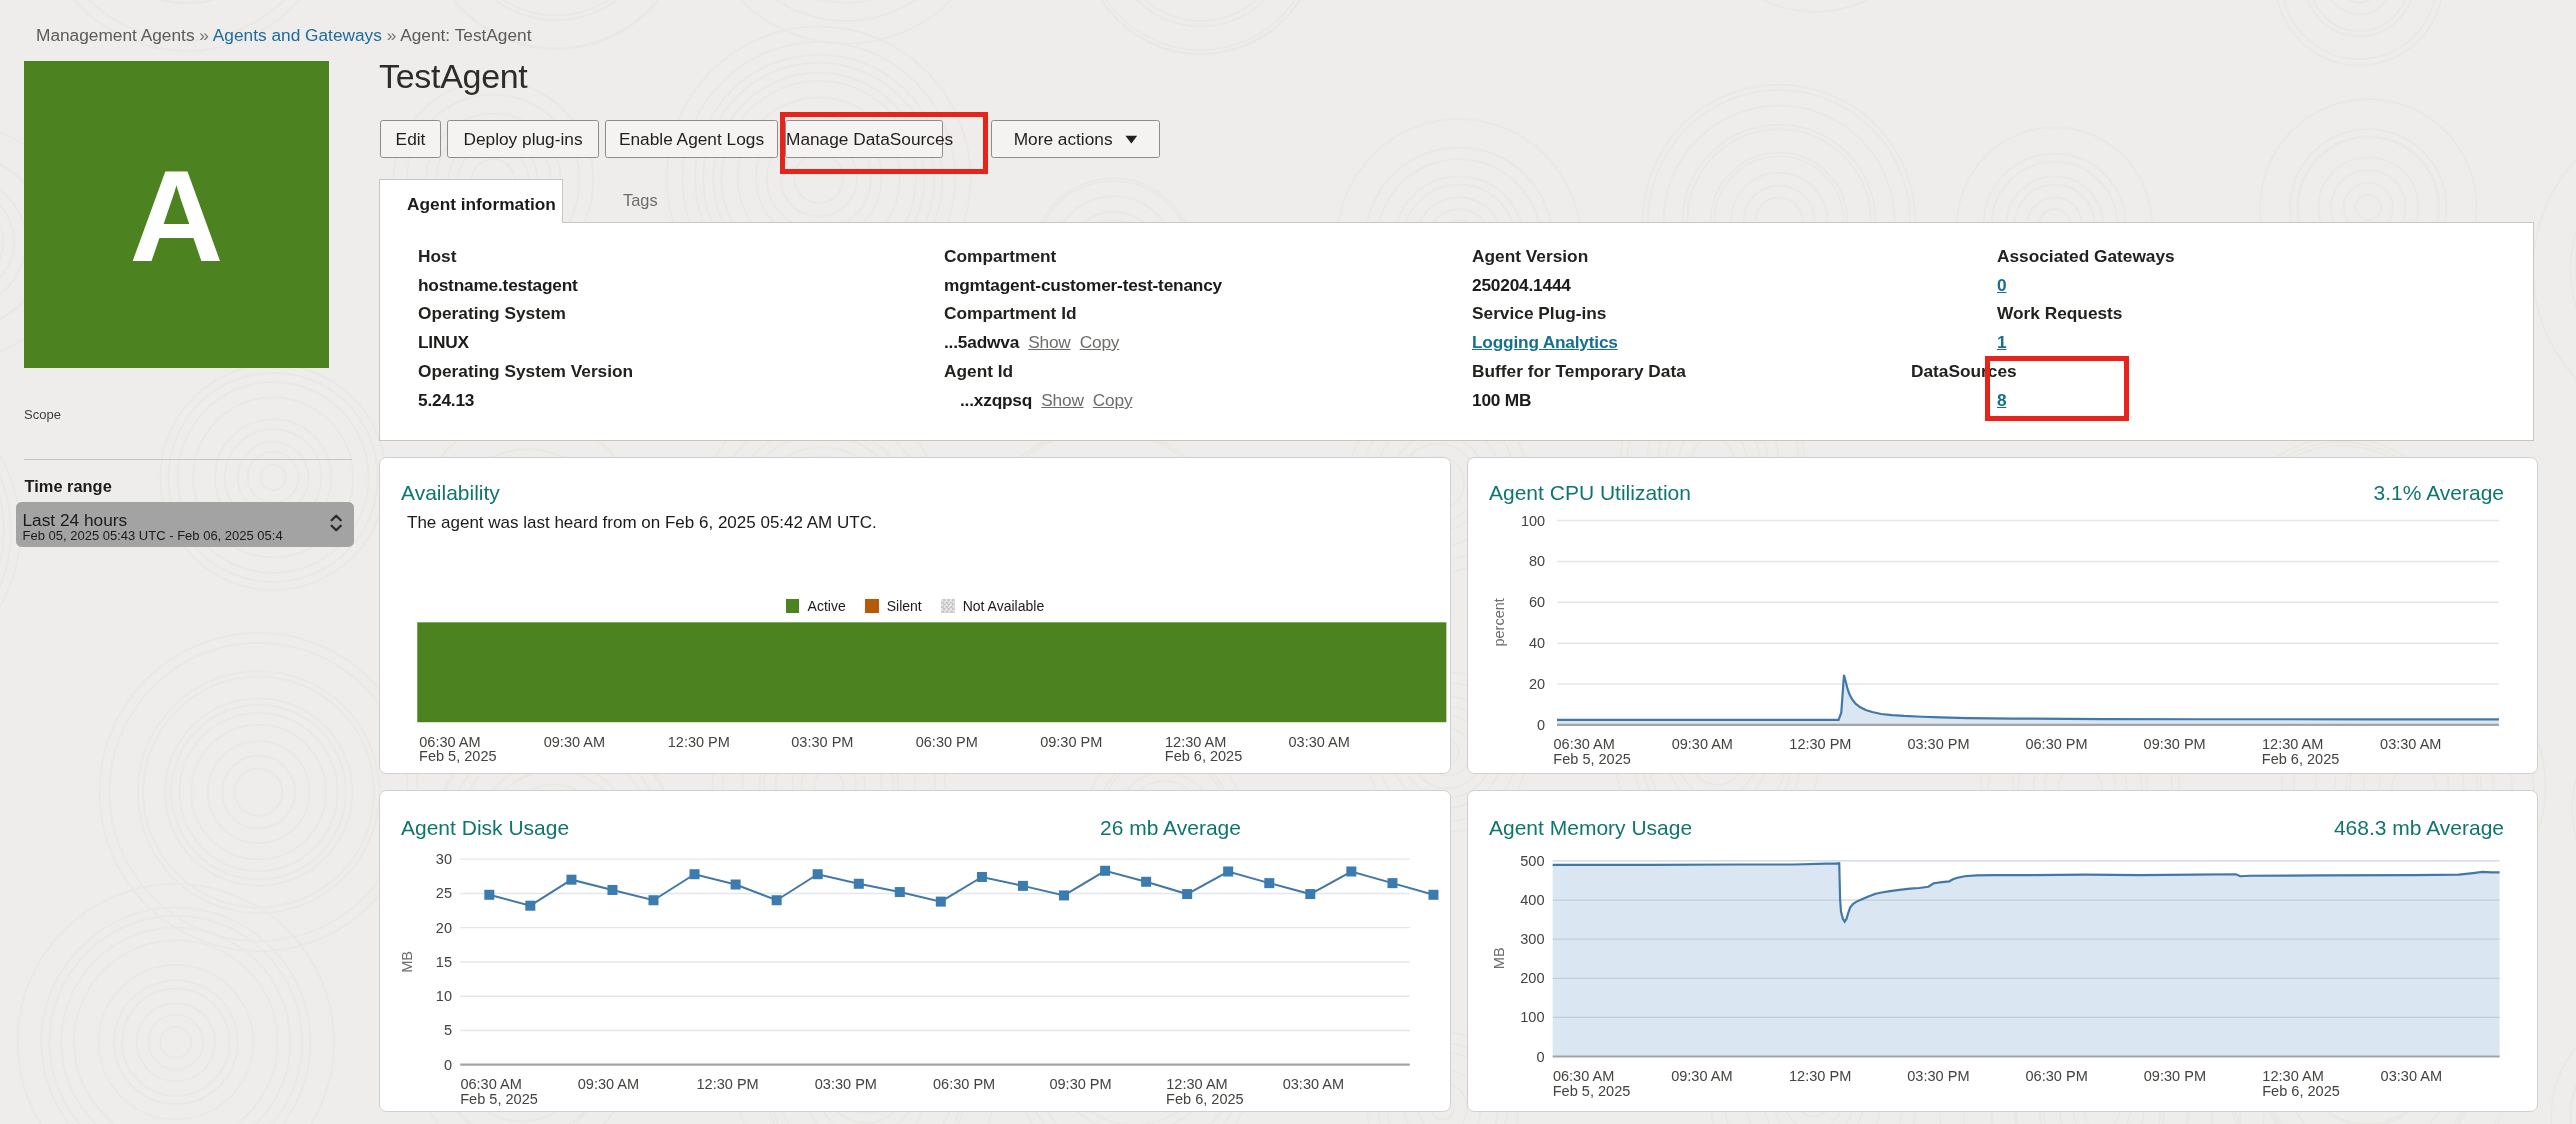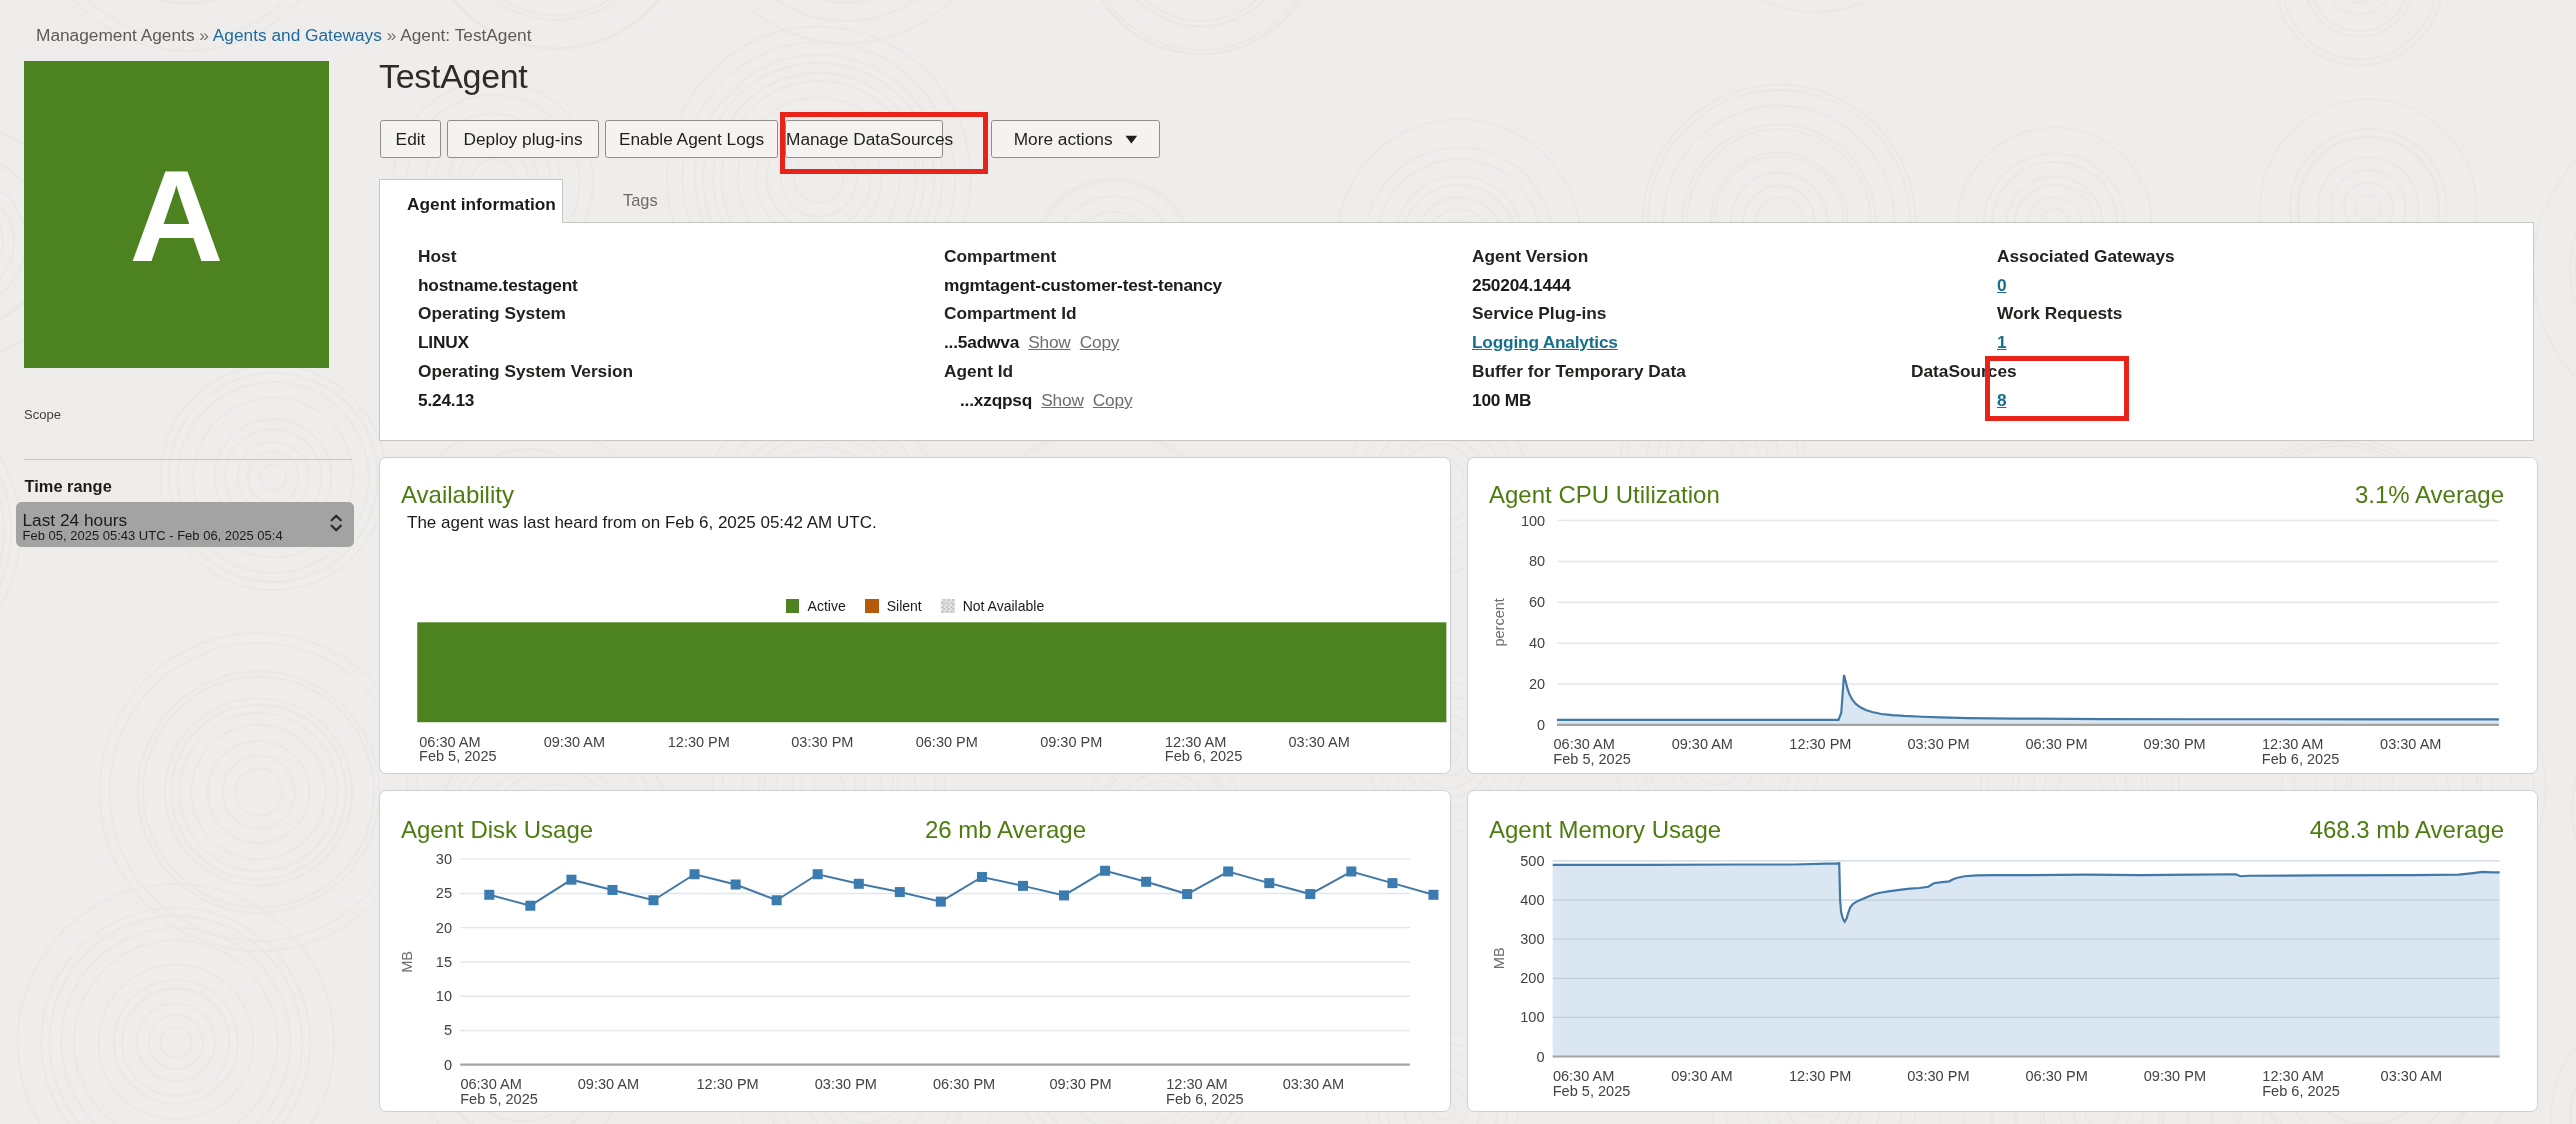"Availability" .ctitle { color: #4d7c0f -> #0f766e; font-size: 24px -> 21px }
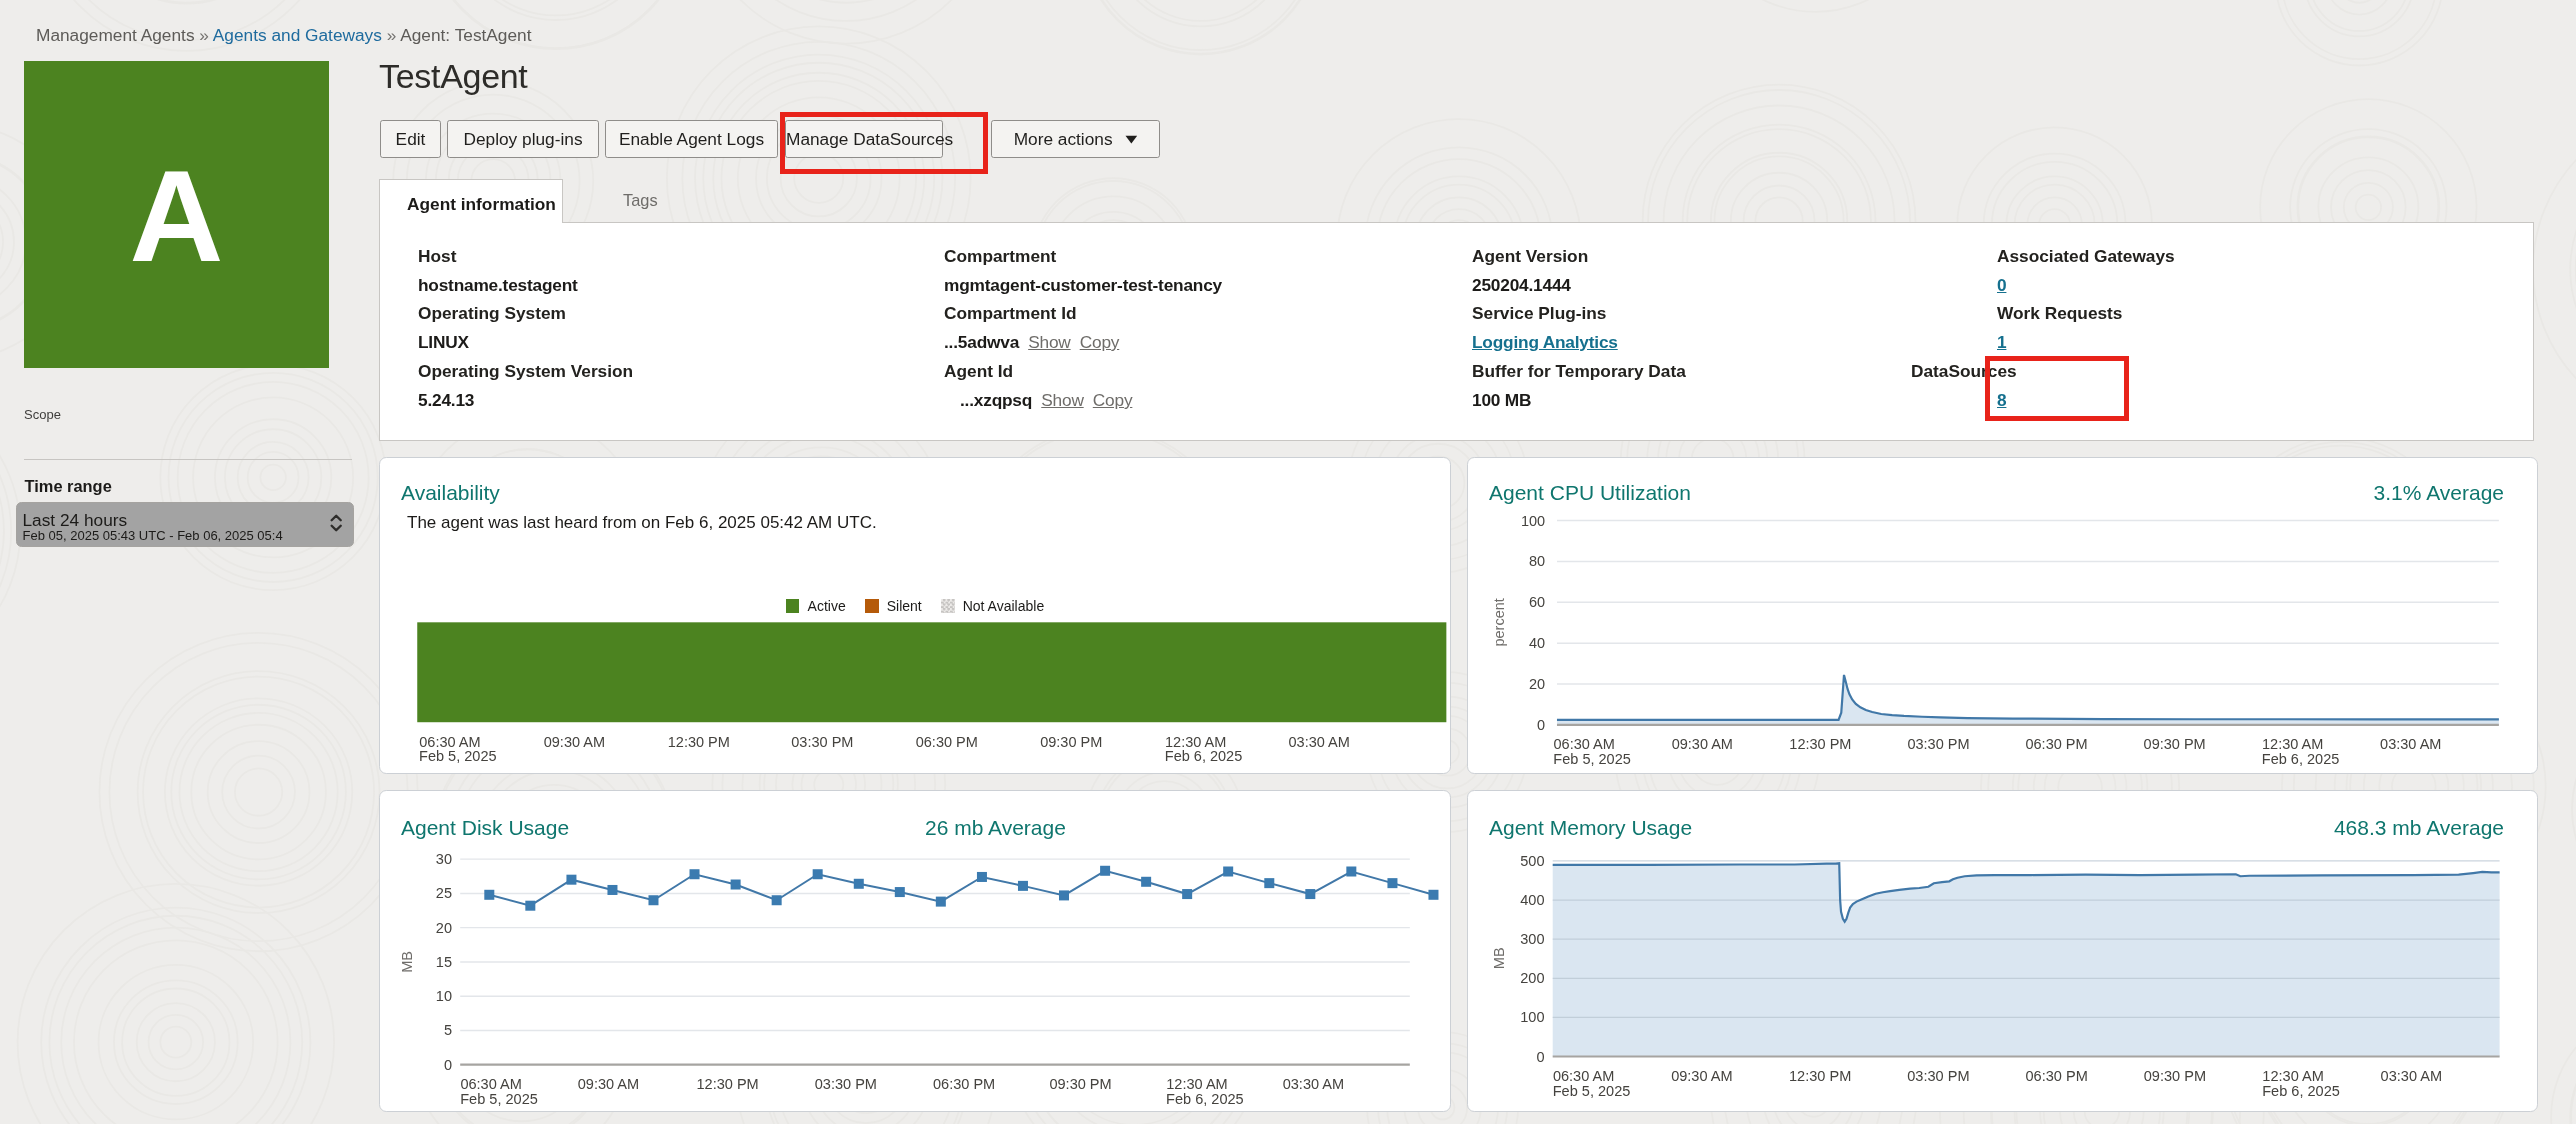"26 mb Average" div.ctitle { text-align: left -> center }
